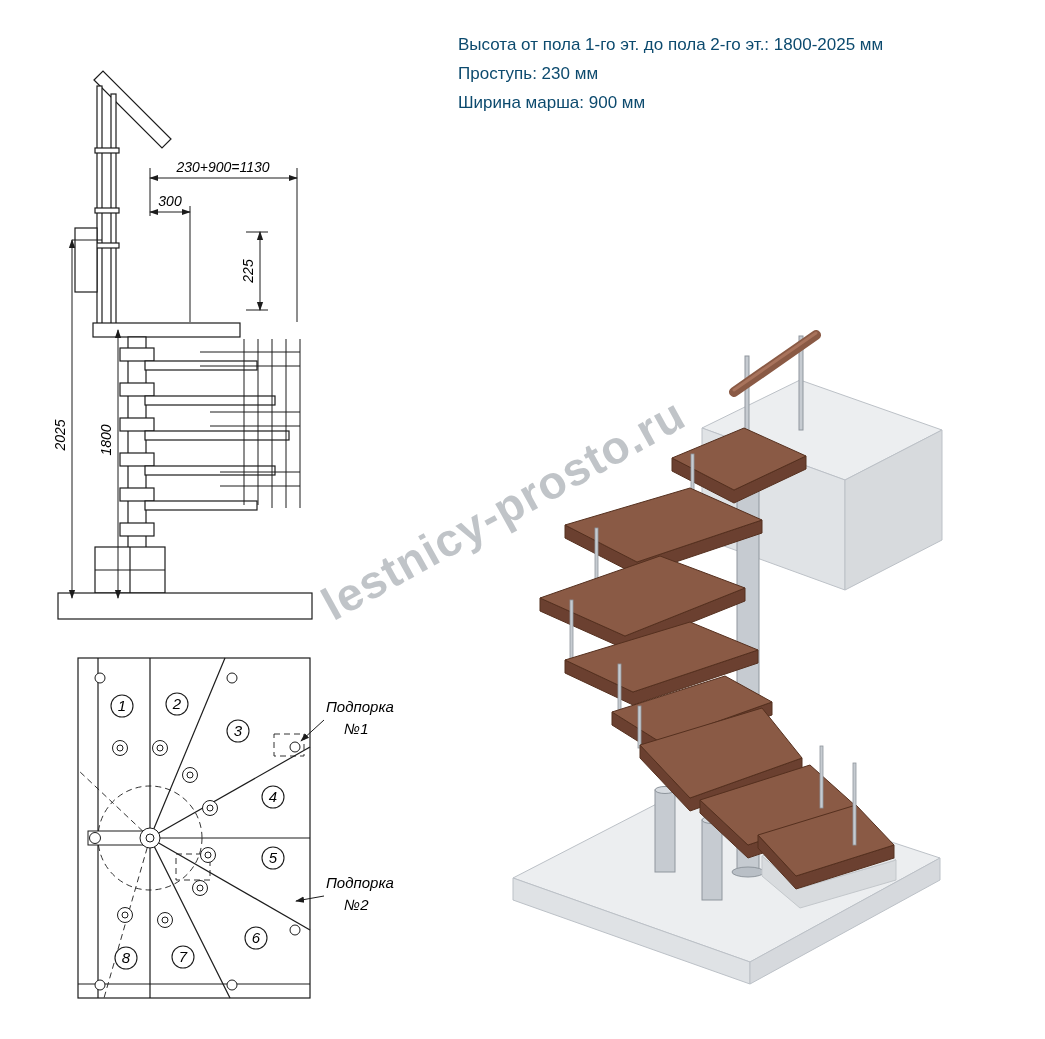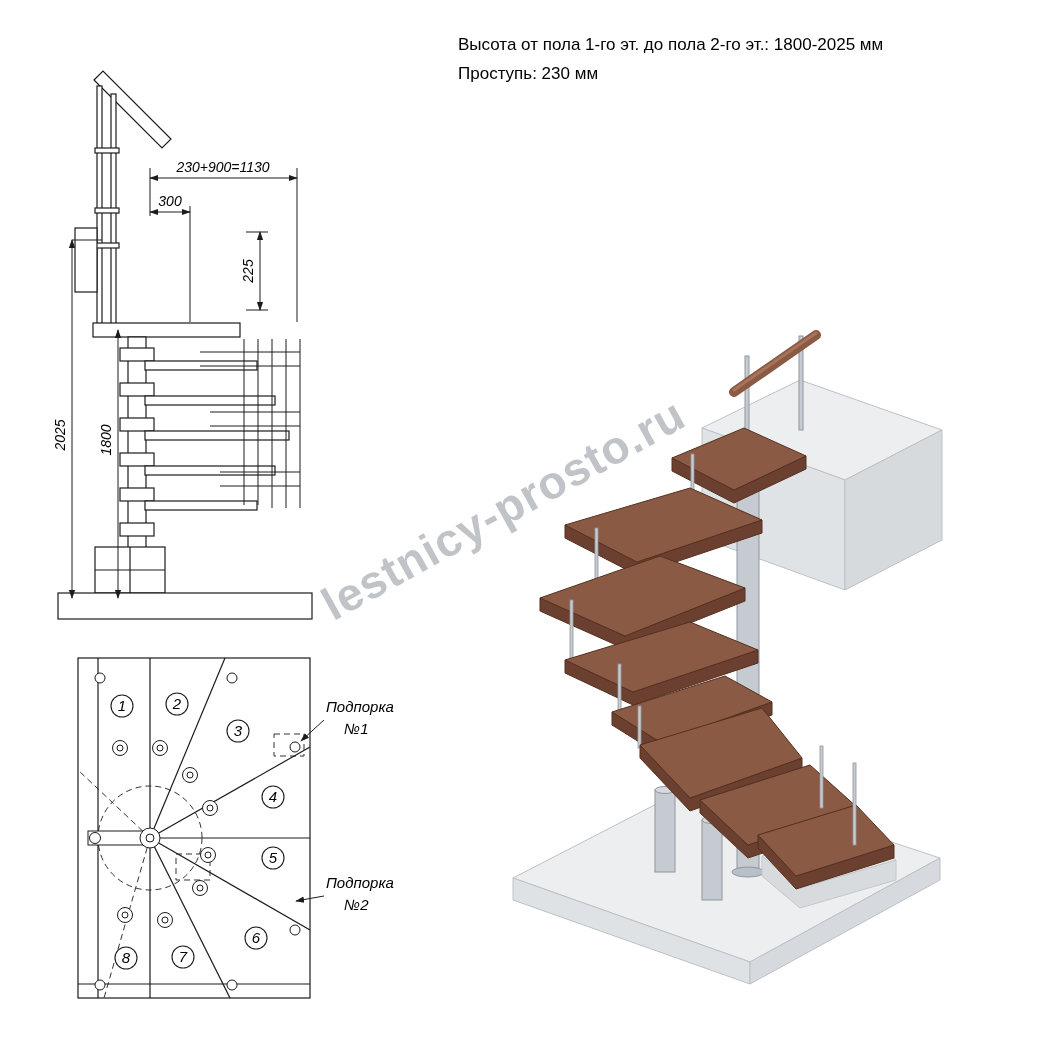"Высота от пола 1-го эт." .specs { color: #000000 -> #0c4a6e }
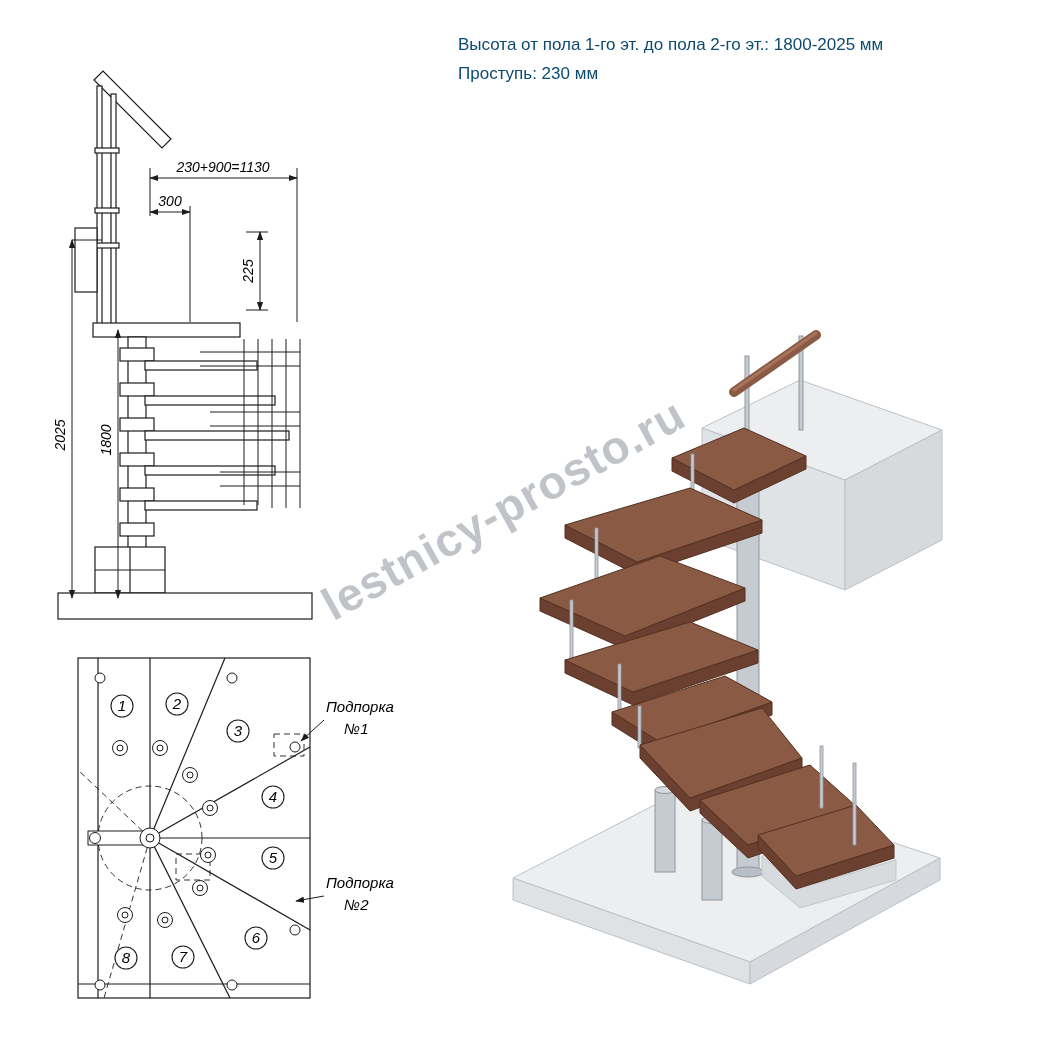"Ширина марша: 900 мм" div.spec-line { html: none -> <div>Ширина марша: 900 мм</div> }
